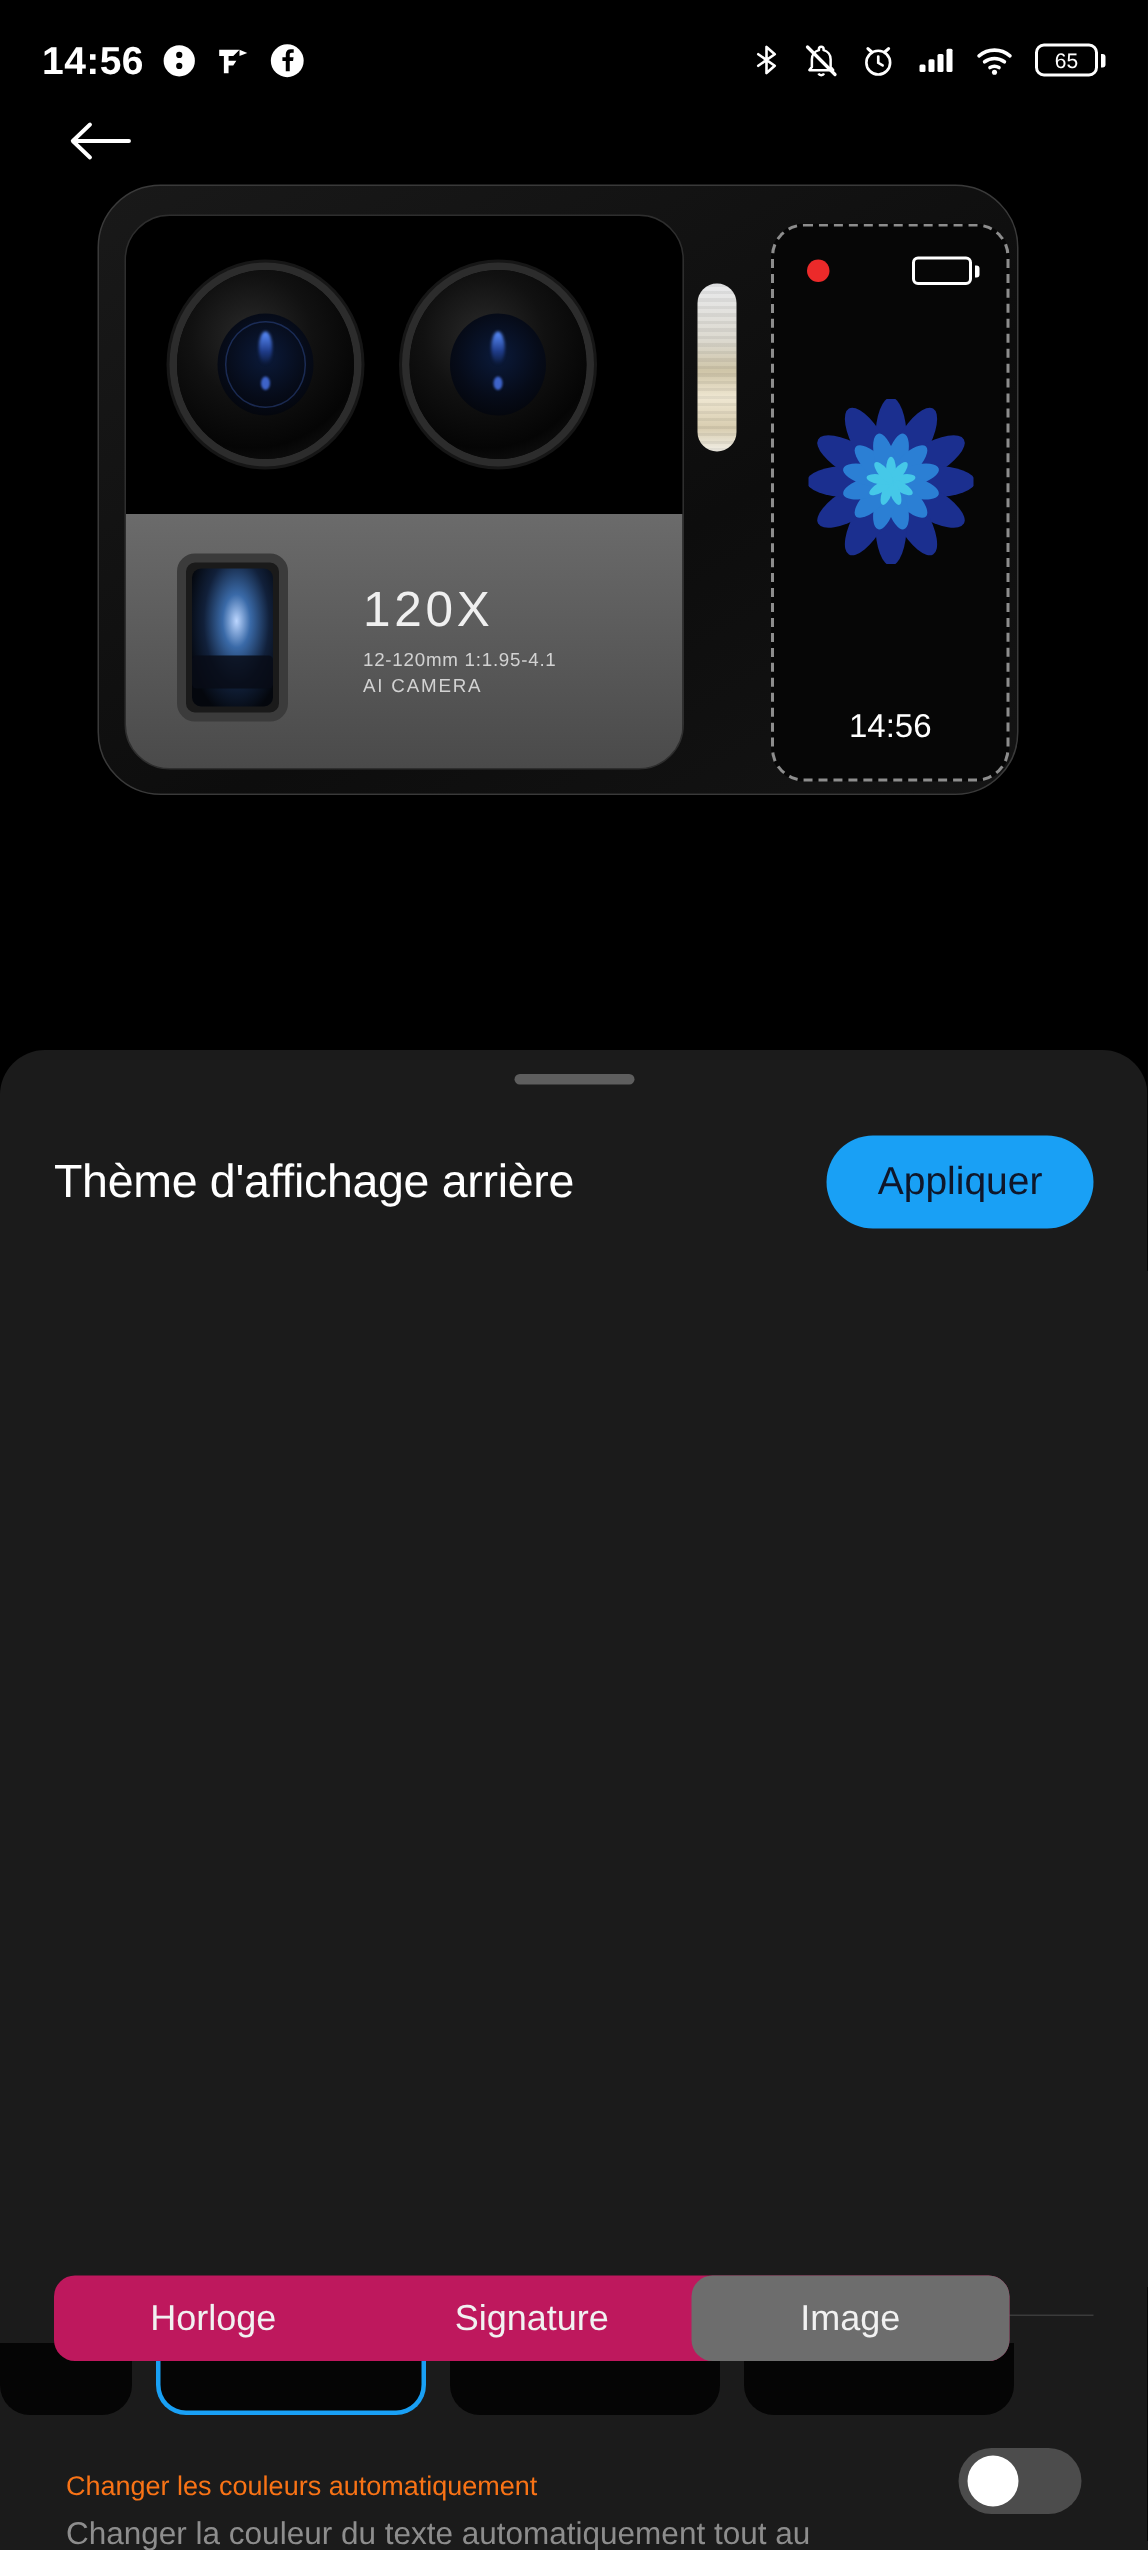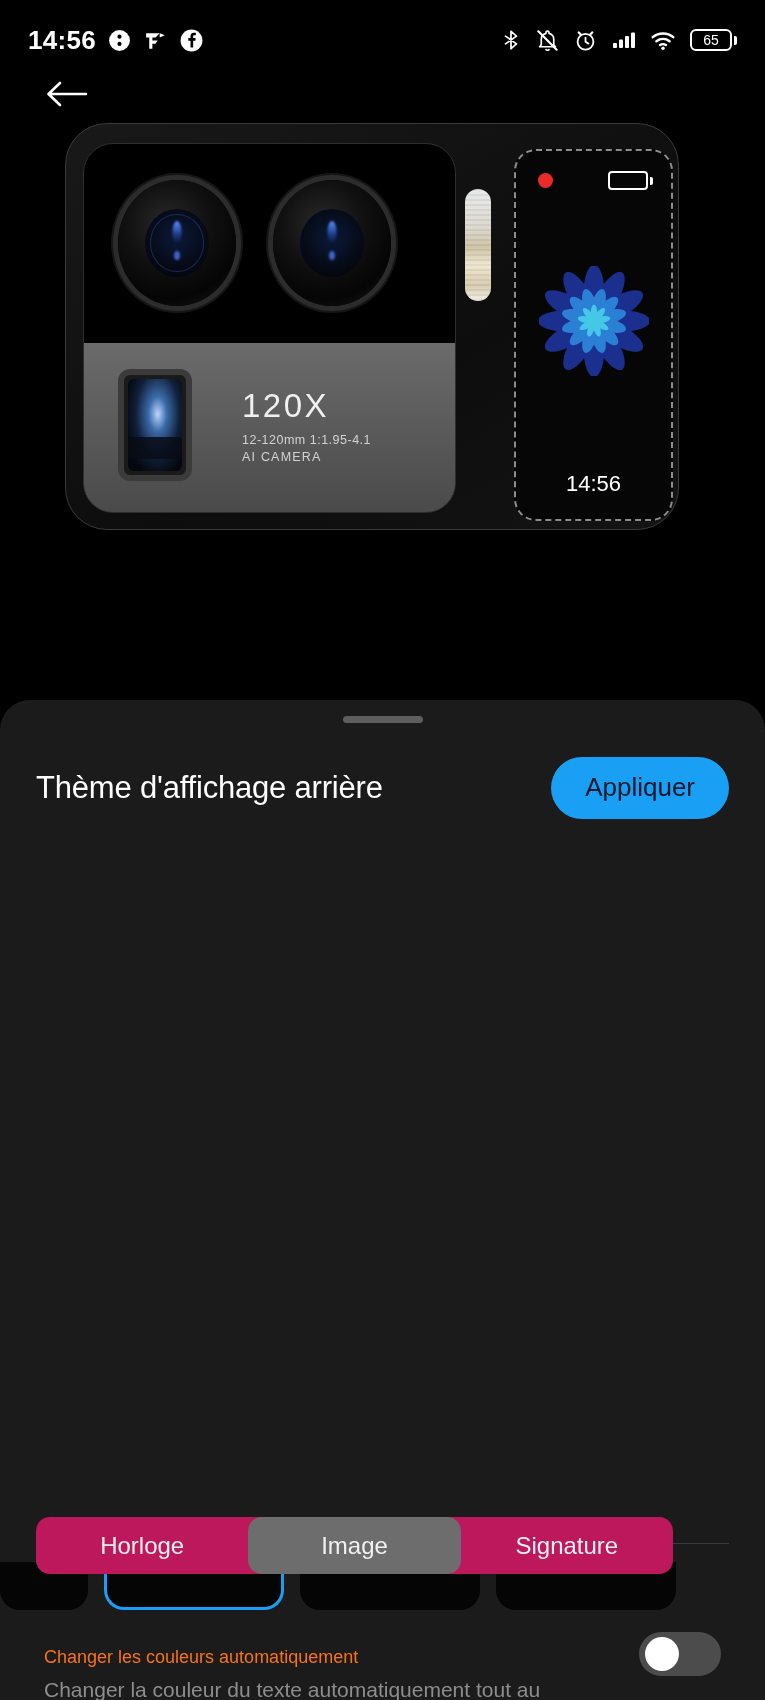"Image" div.seg { order: before "Signature" -> after "Signature" }
